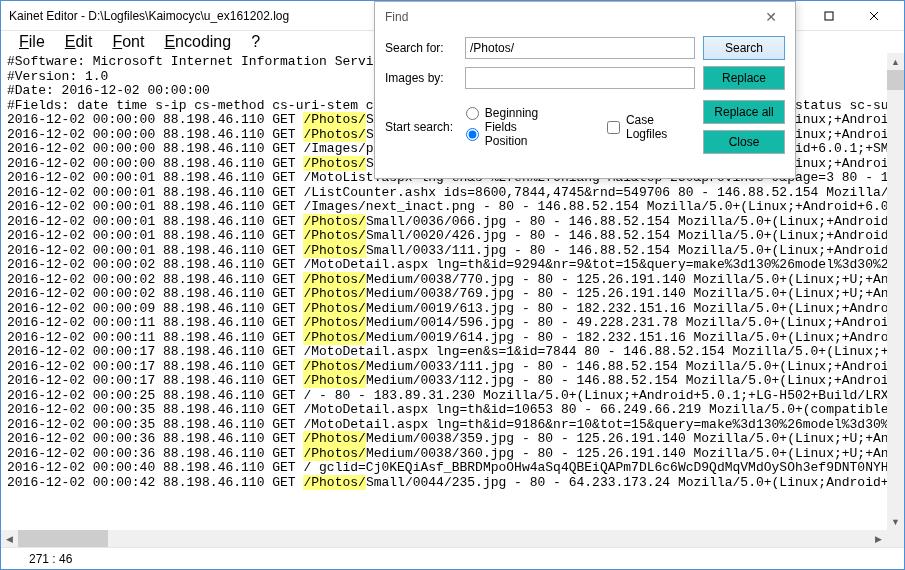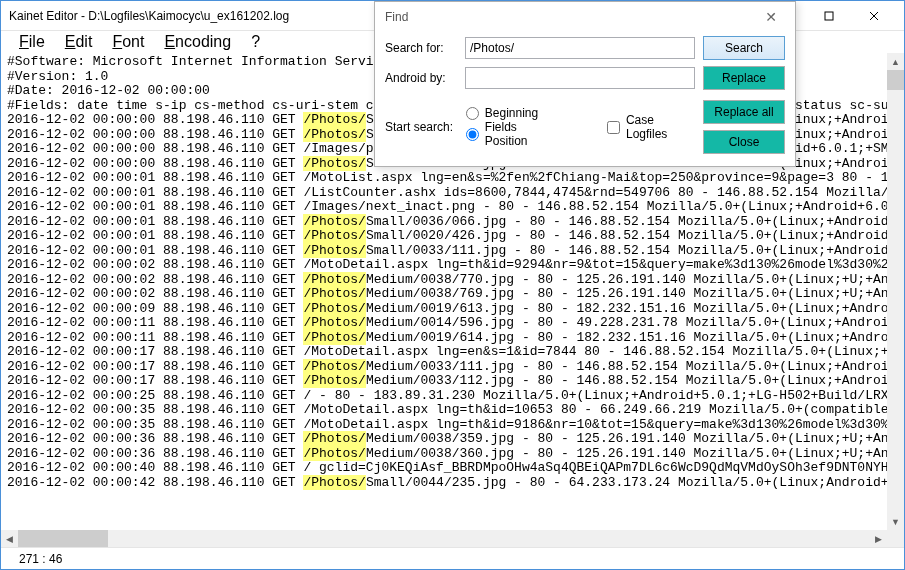"Search for:" .find-dialog .dlg-body { padding: 4px 10px 12px 10px -> 4px 10px 24px 10px }
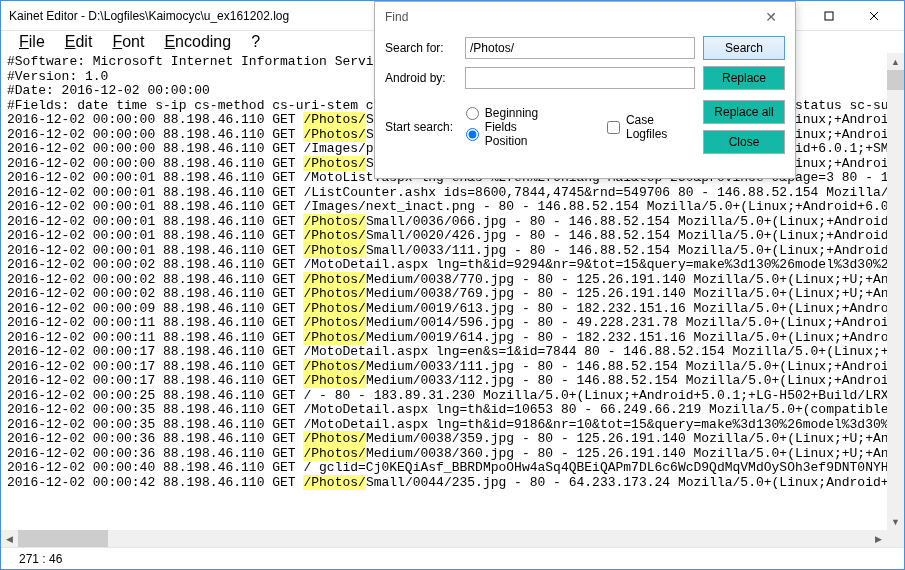"Android by:" span.label { text: Android -> Images }
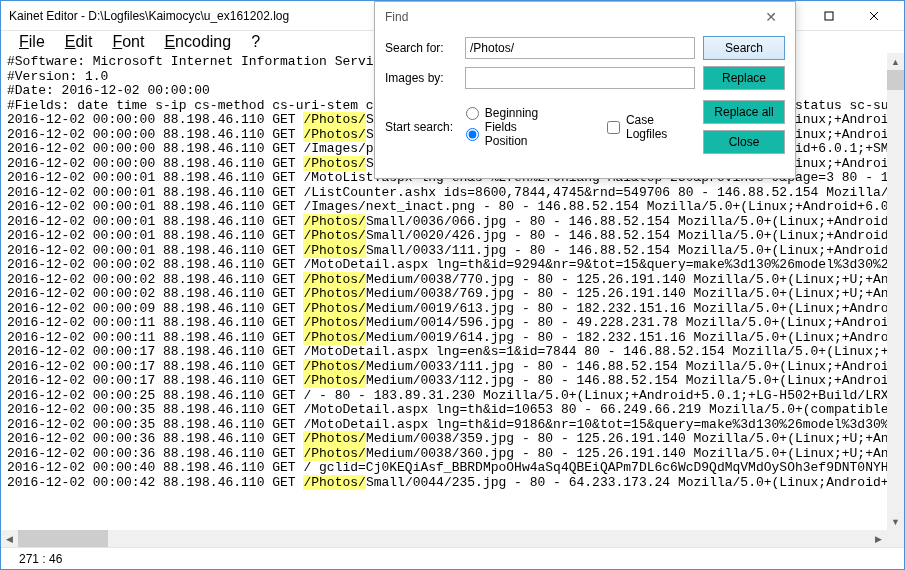"271 : 46" .statusbar { padding: 0 18px -> 0 28px }
